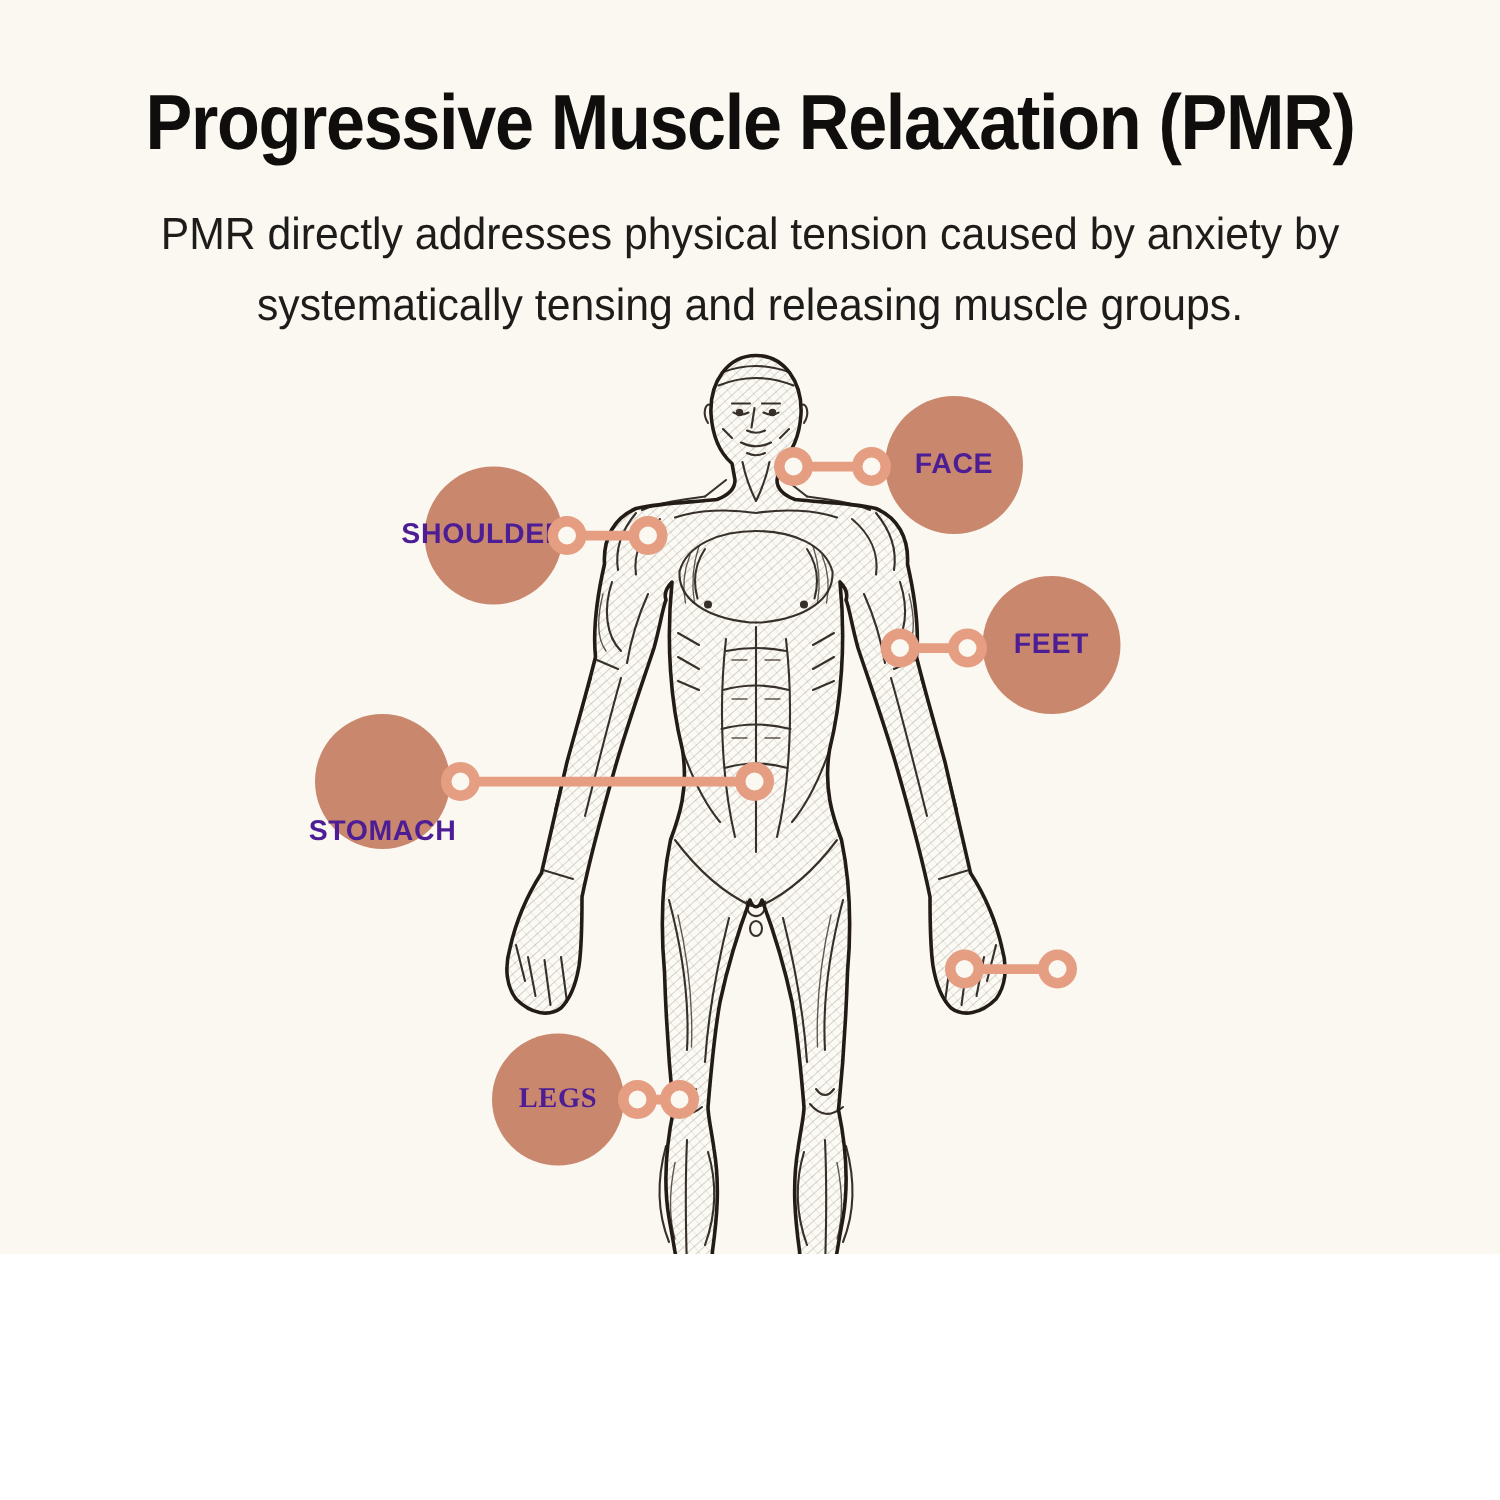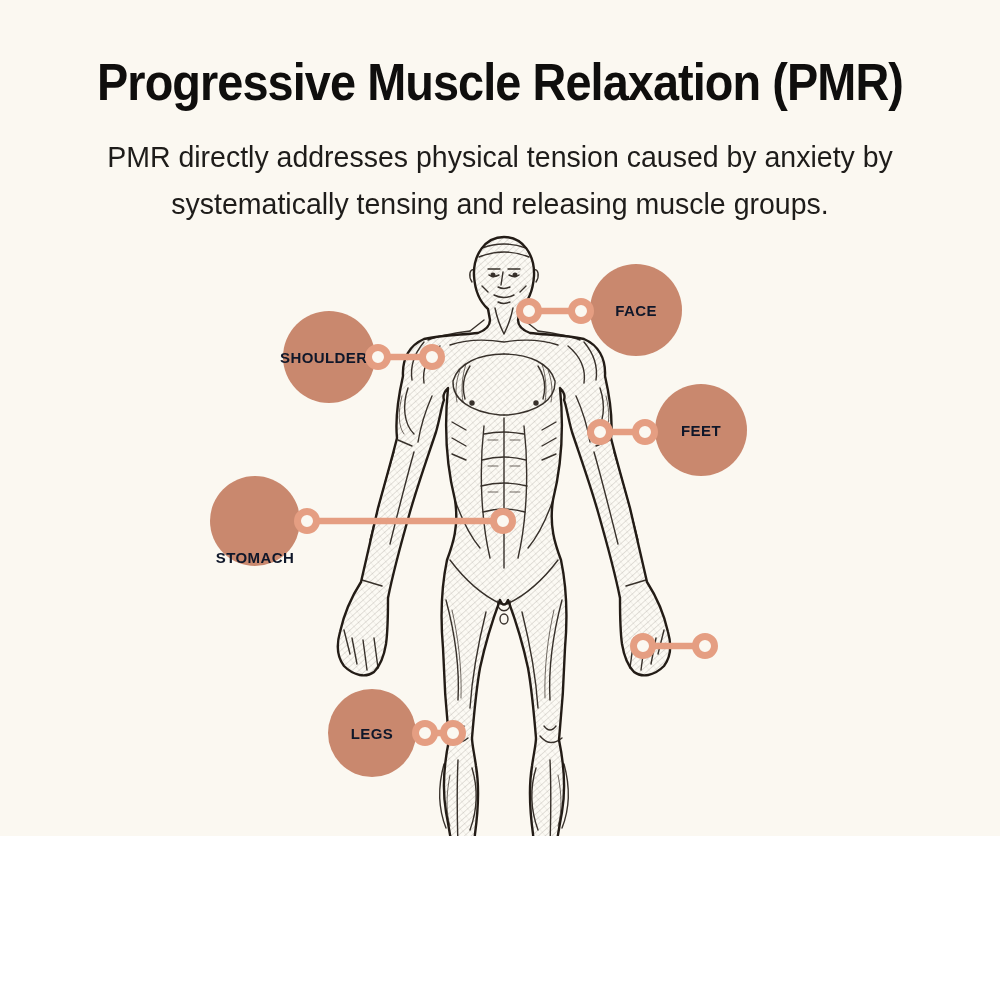"FACE" .label-circle span { color: #0f172a -> #4c1d95; font-size: 15px -> 19px }
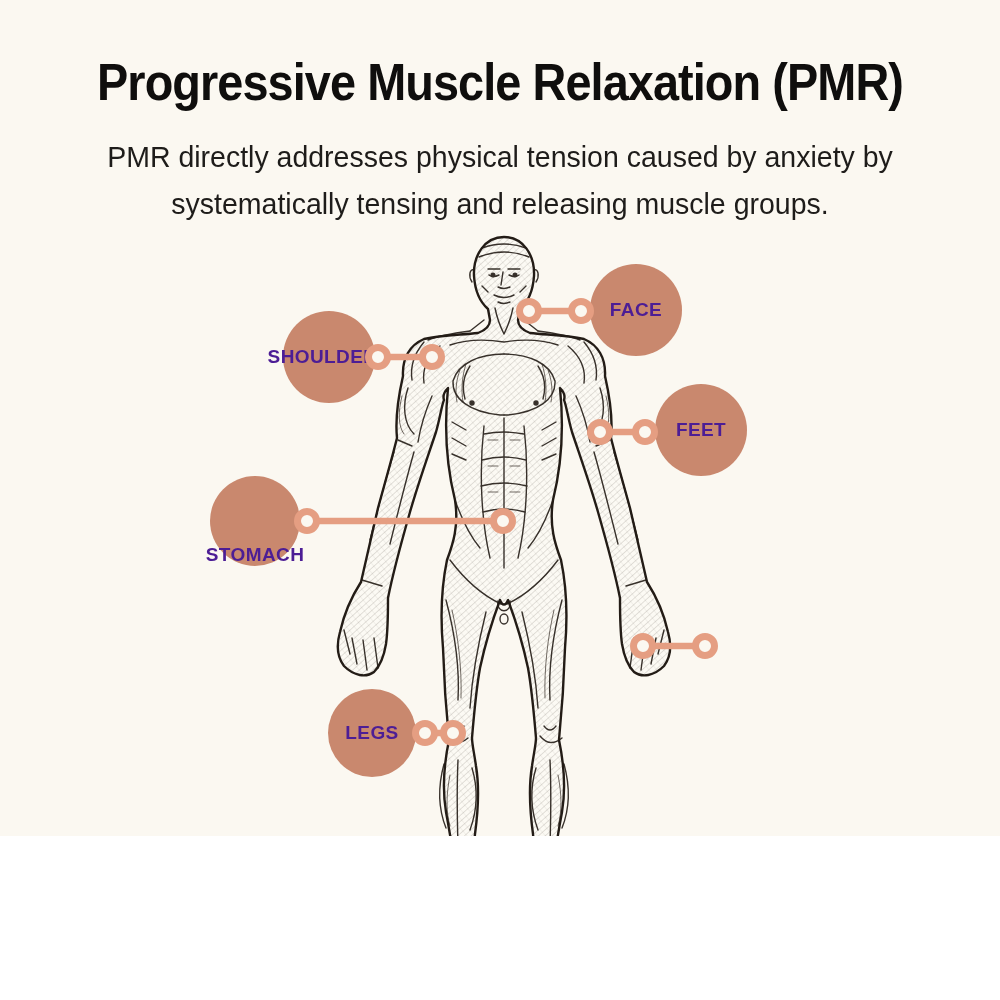"LEGS" div.label-circle { font-family: none -> Liberation Serif, serif }
